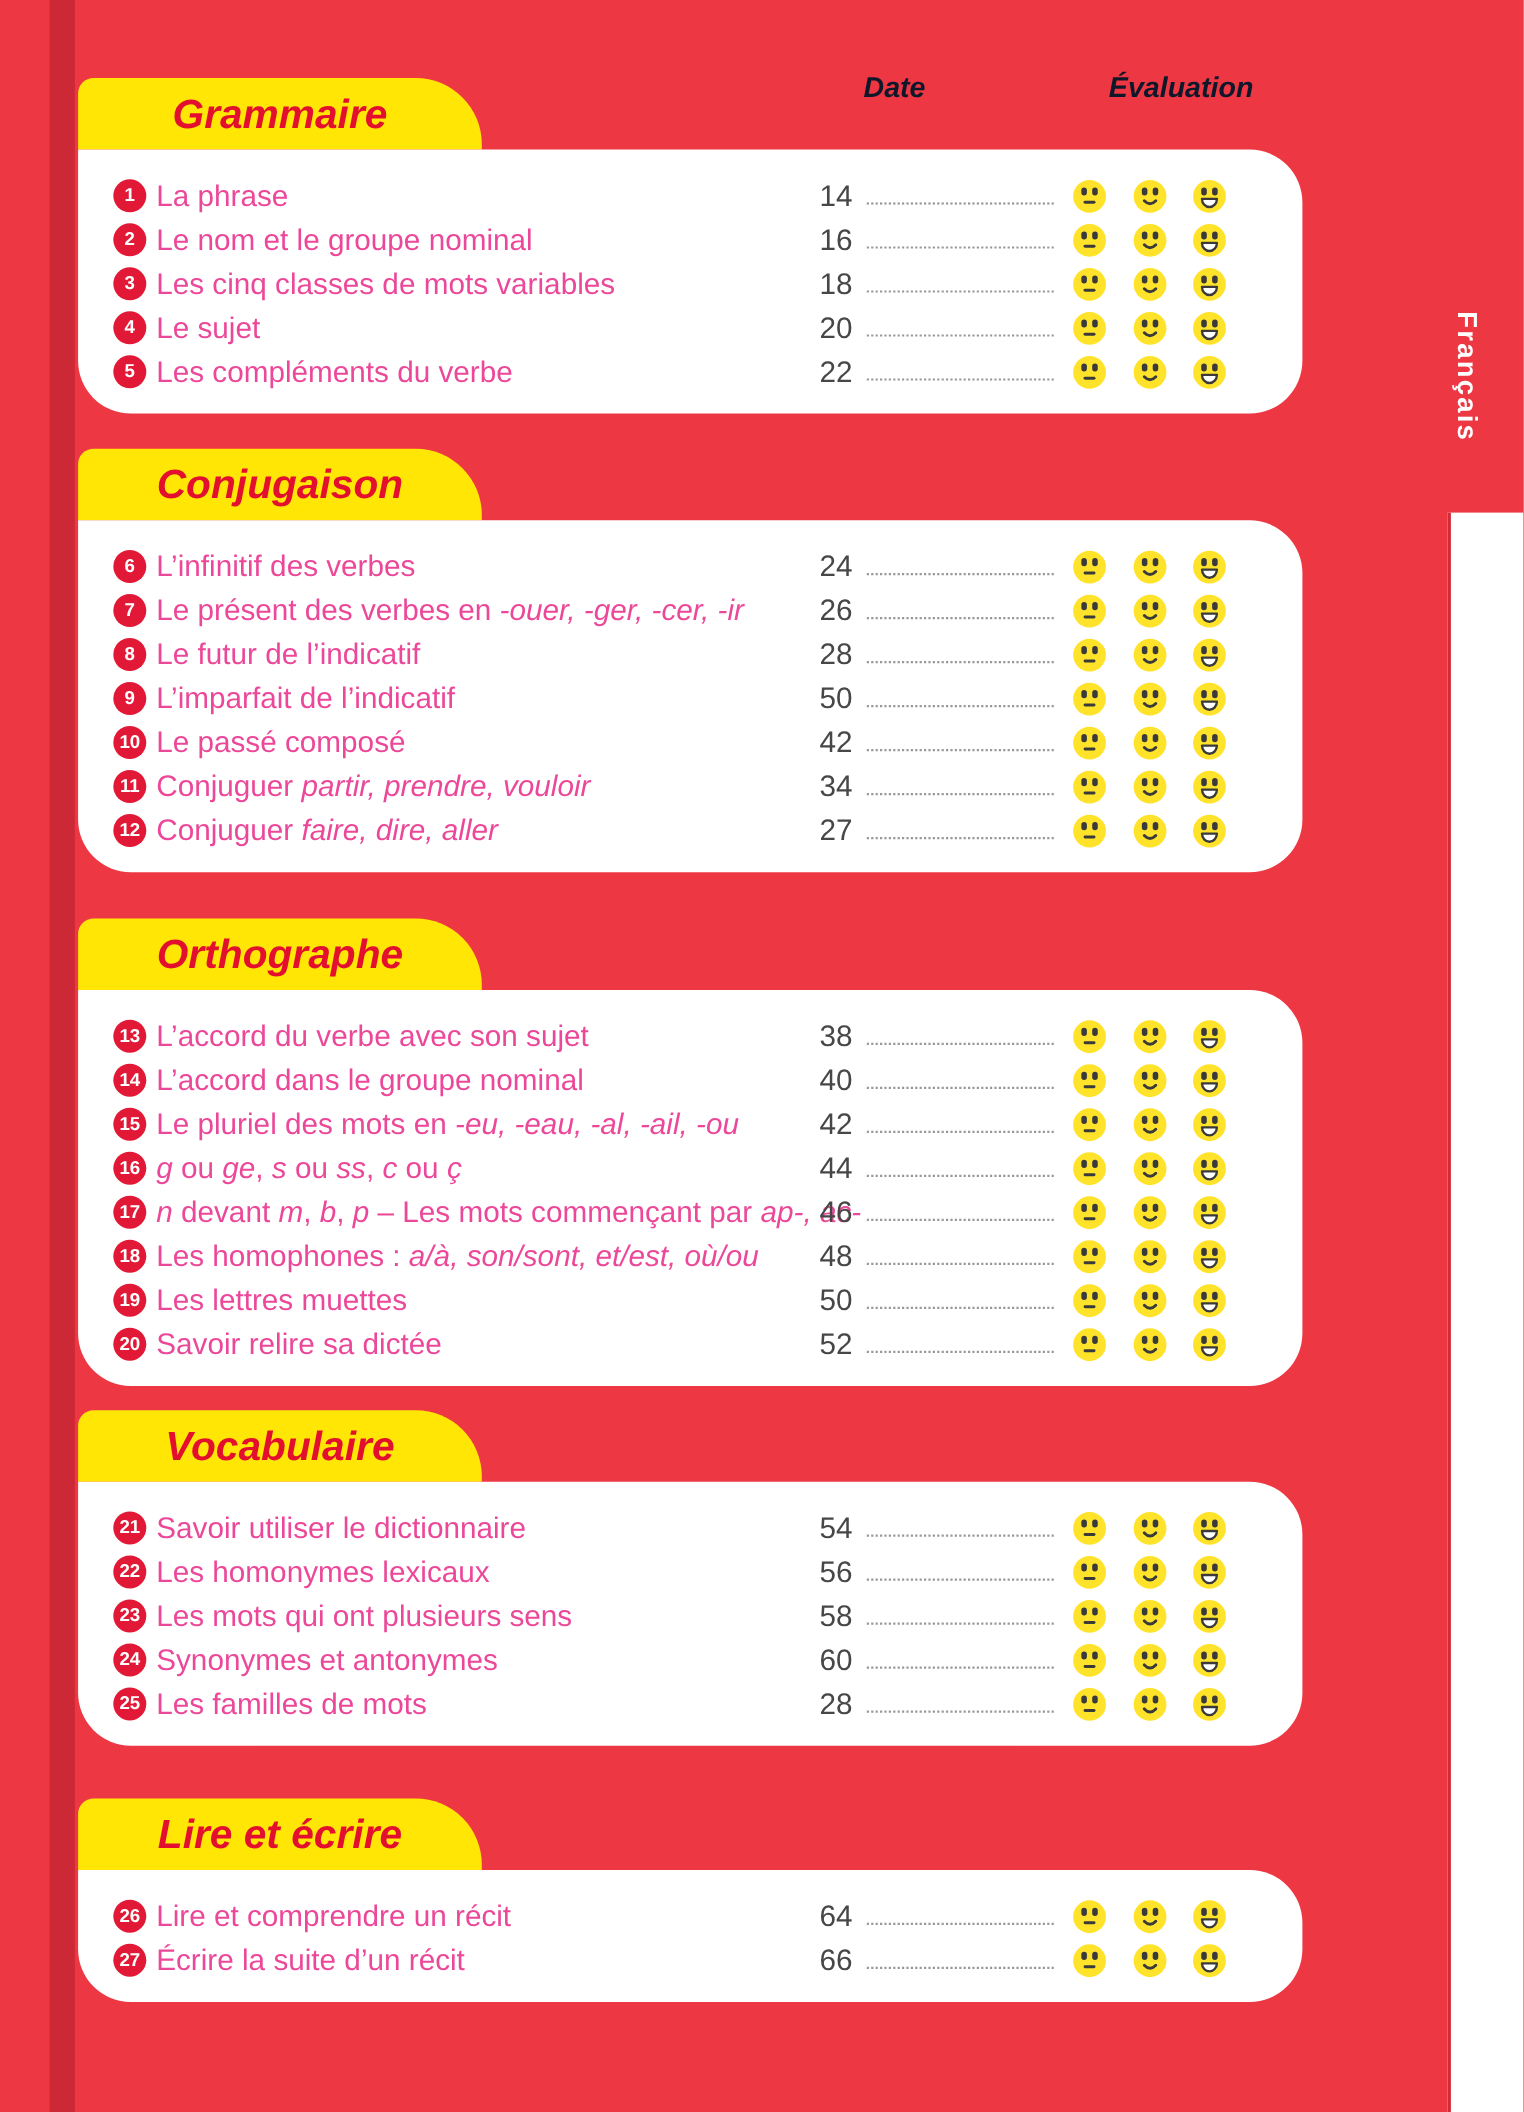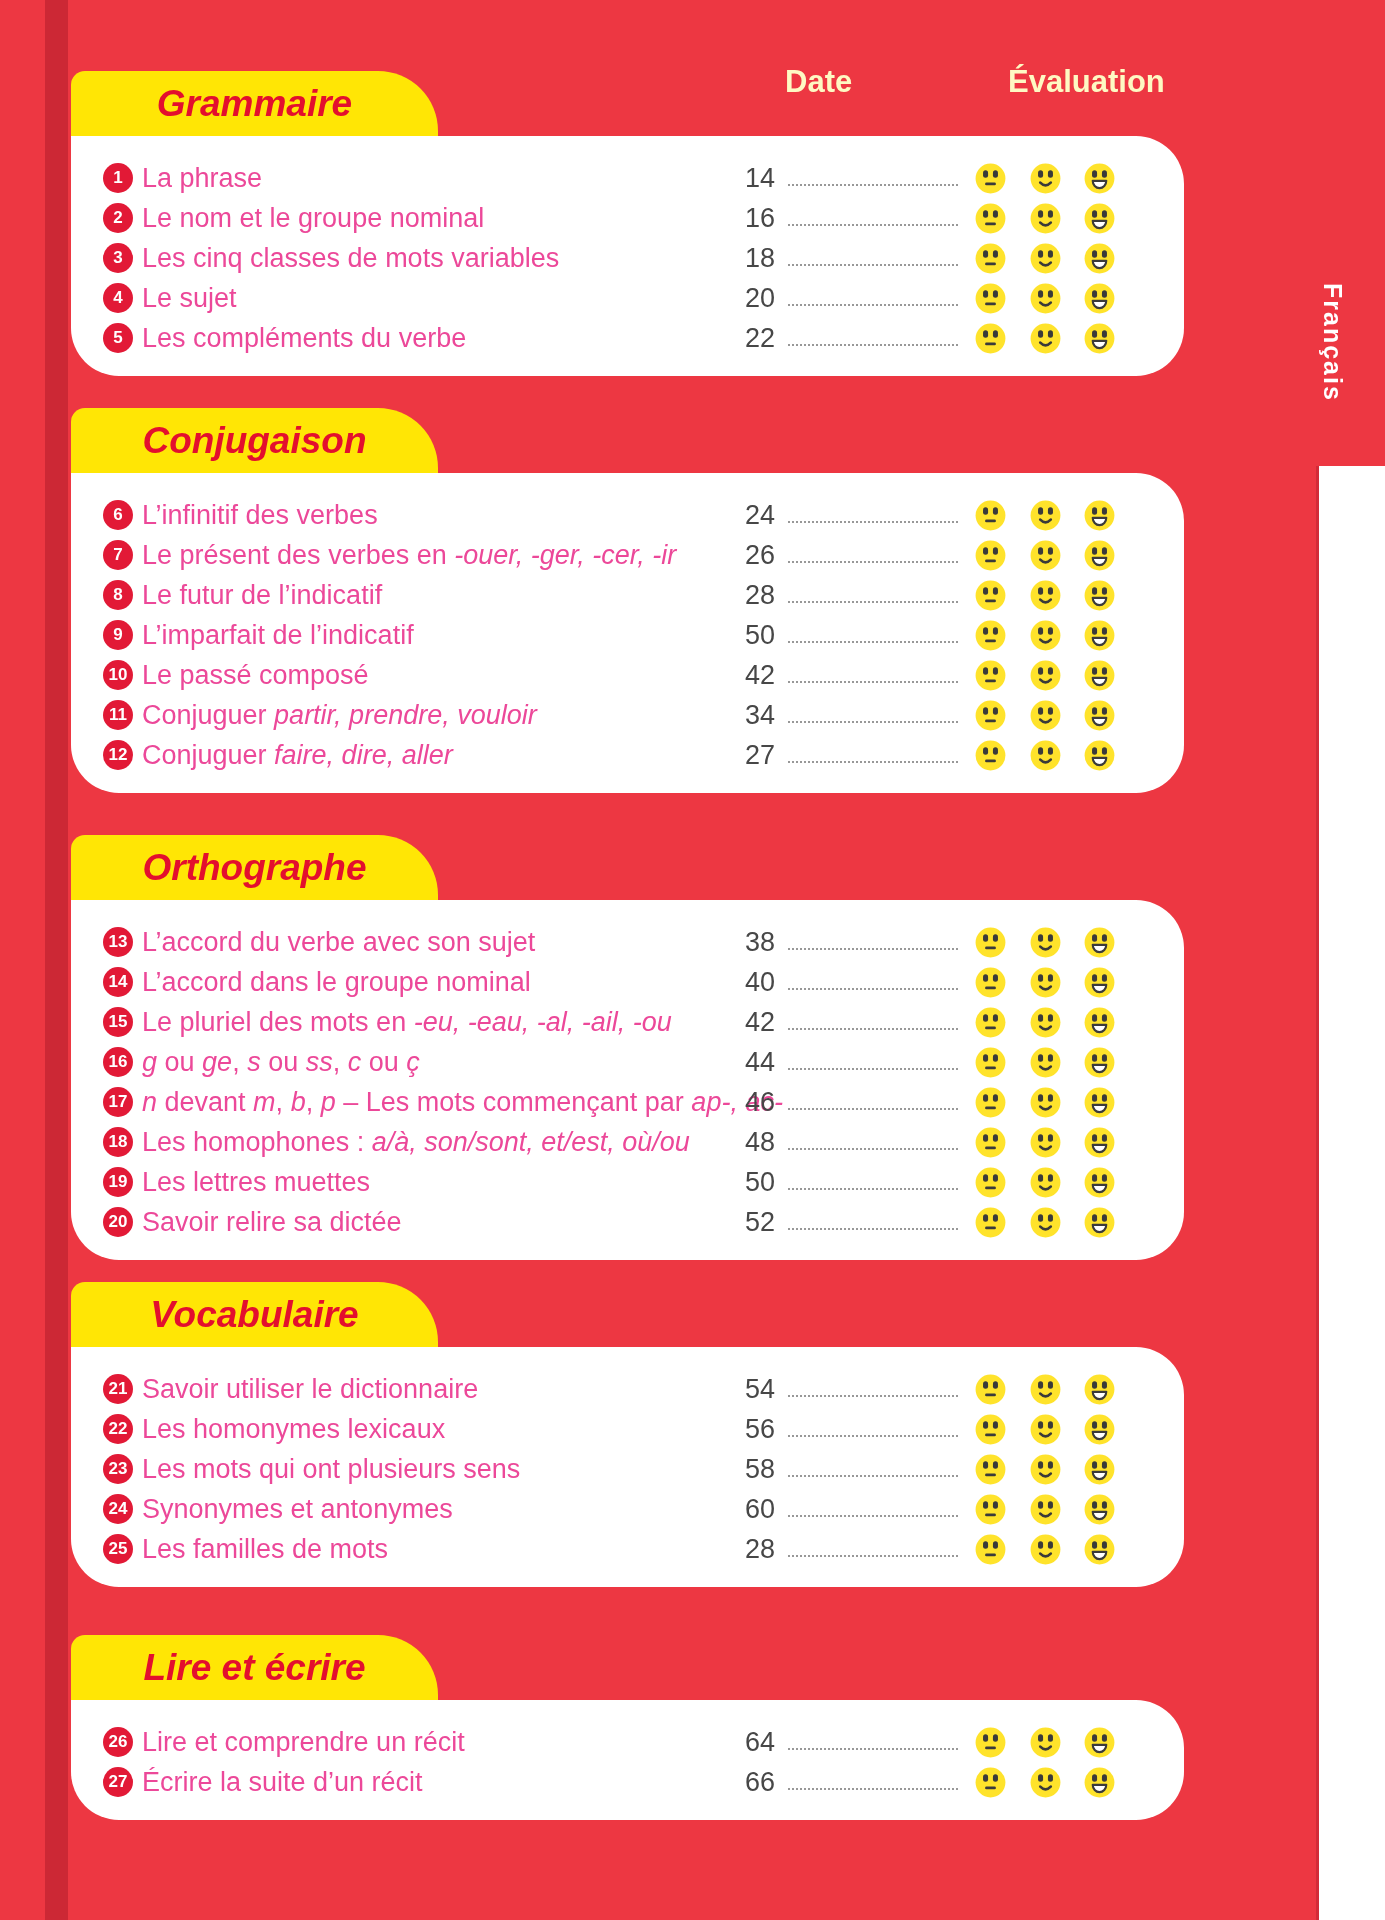"Date" .head-label { color: #fef9c3 -> #0f172a; font-size: 31px -> 26px; font-style: none -> italic }
